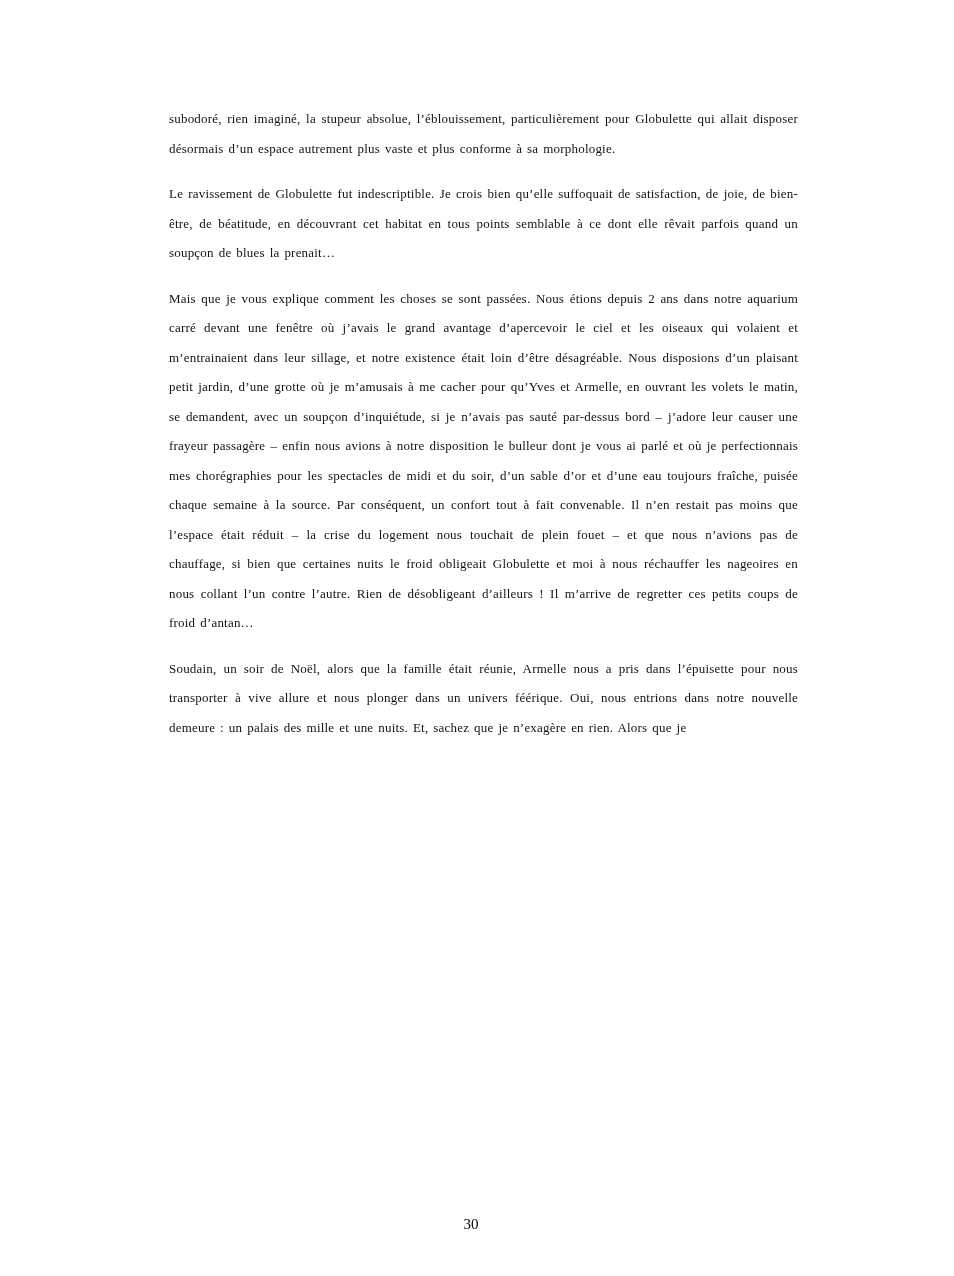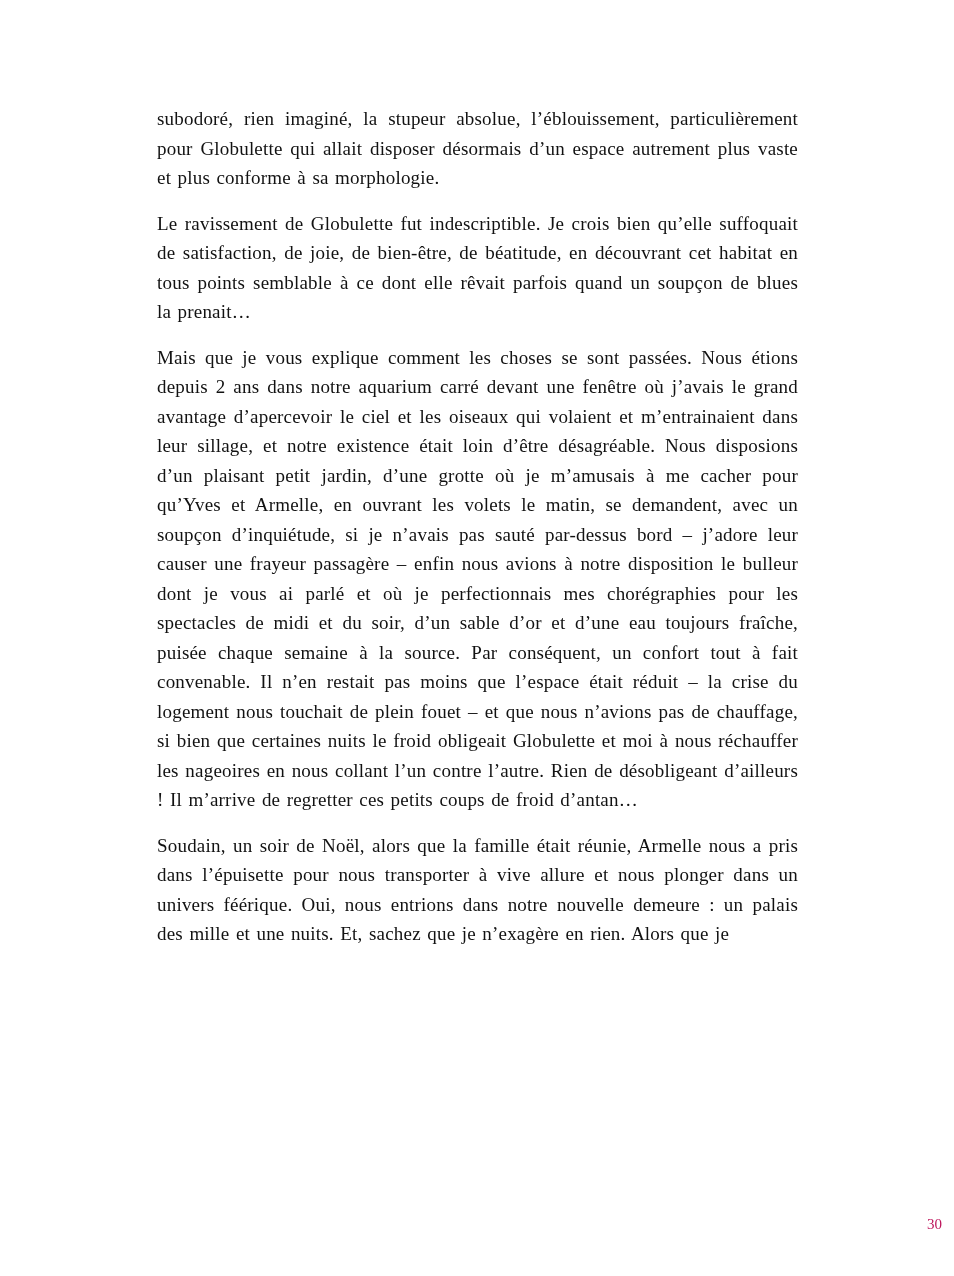"subodoré, rien imaginé, la stupeur" .text-block p { font-size: 19px -> 13px; margin: 0 0 16px 0 -> 0 0 16px 12px }
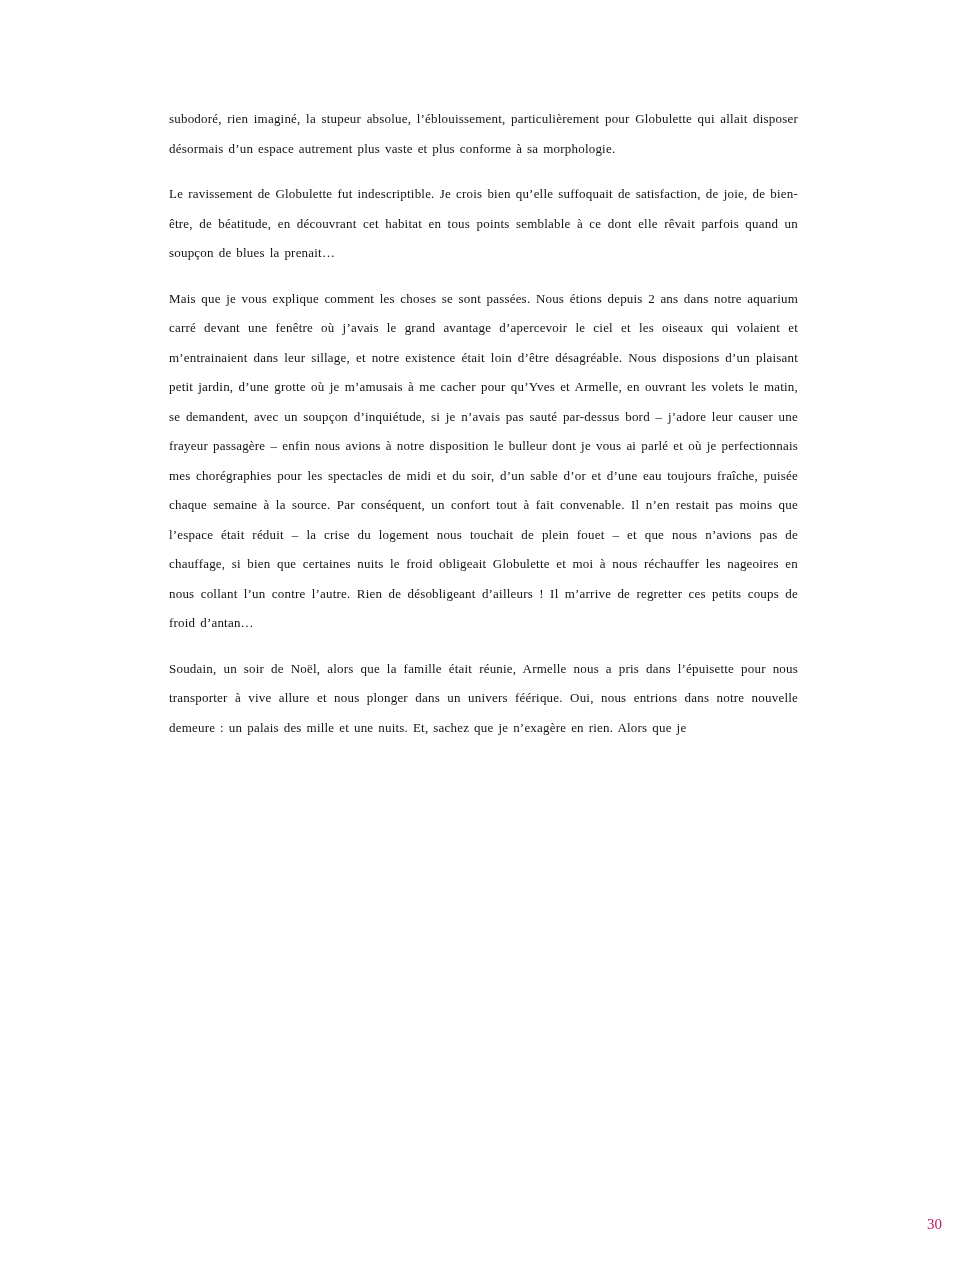"30" .page-number { color: #be185d -> #000000; text-align: right -> center }
